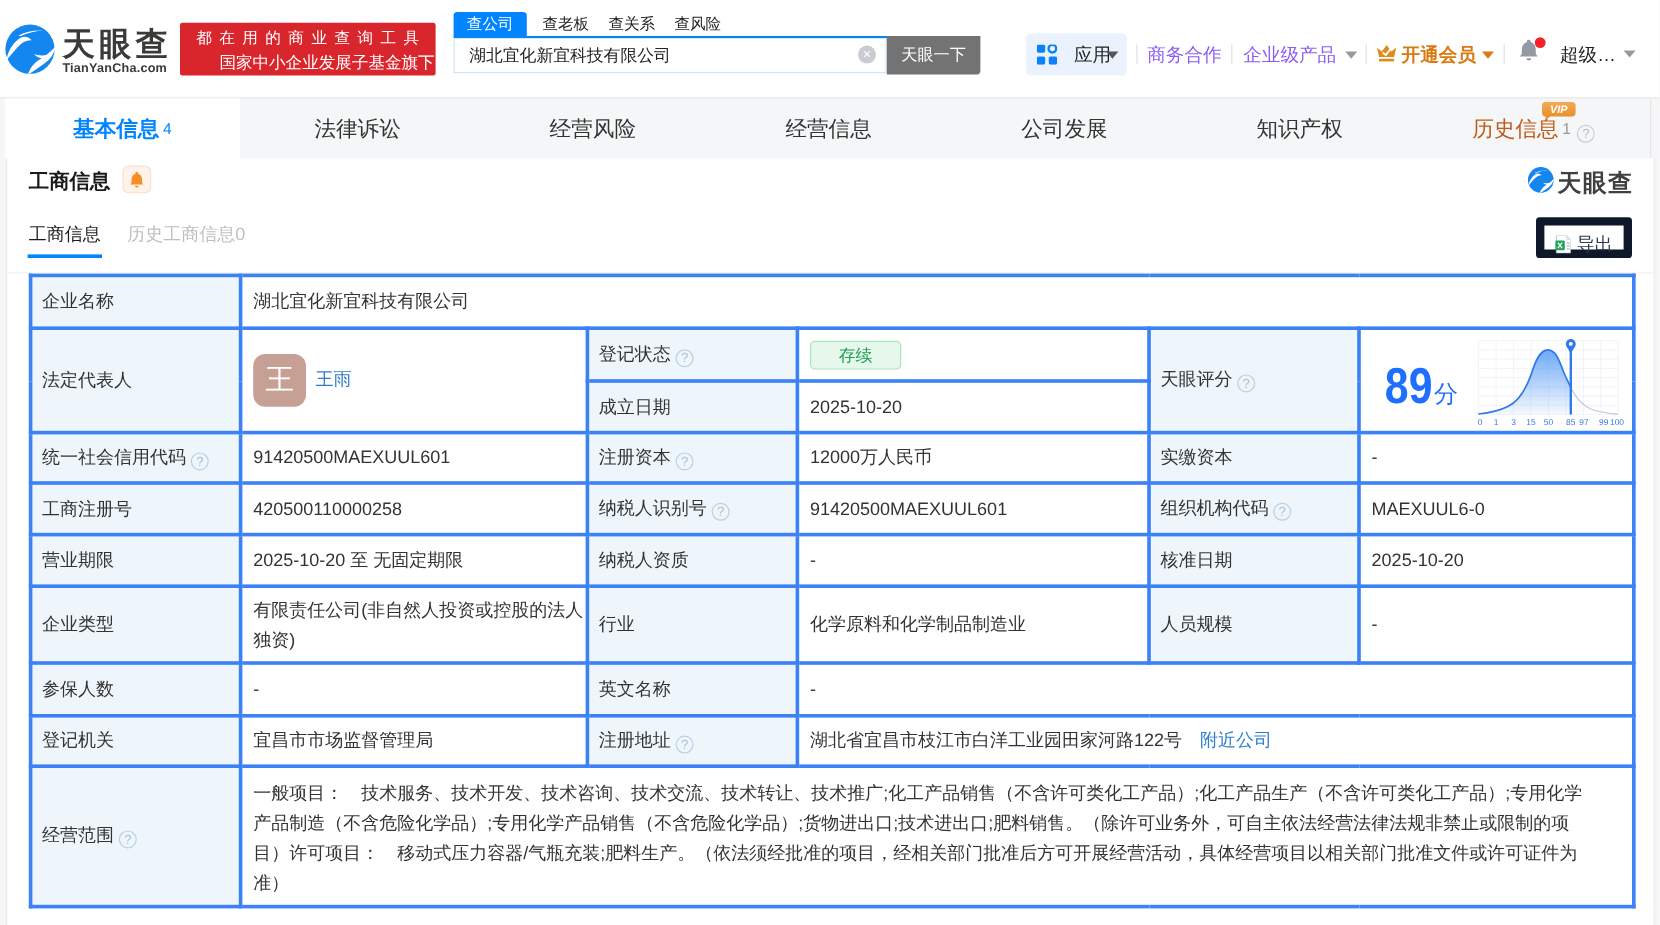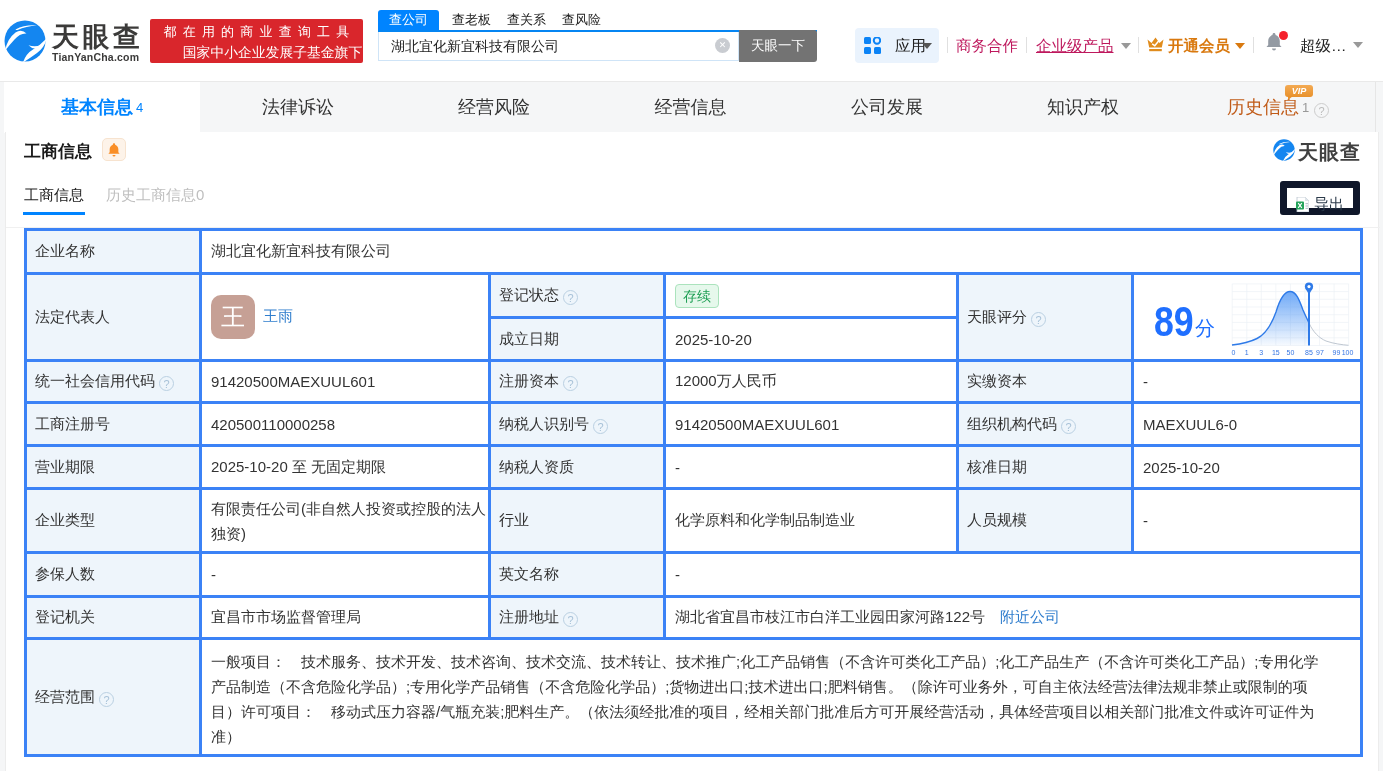"商务合作" .hitem { color: #be185d -> #8b5cf6 }
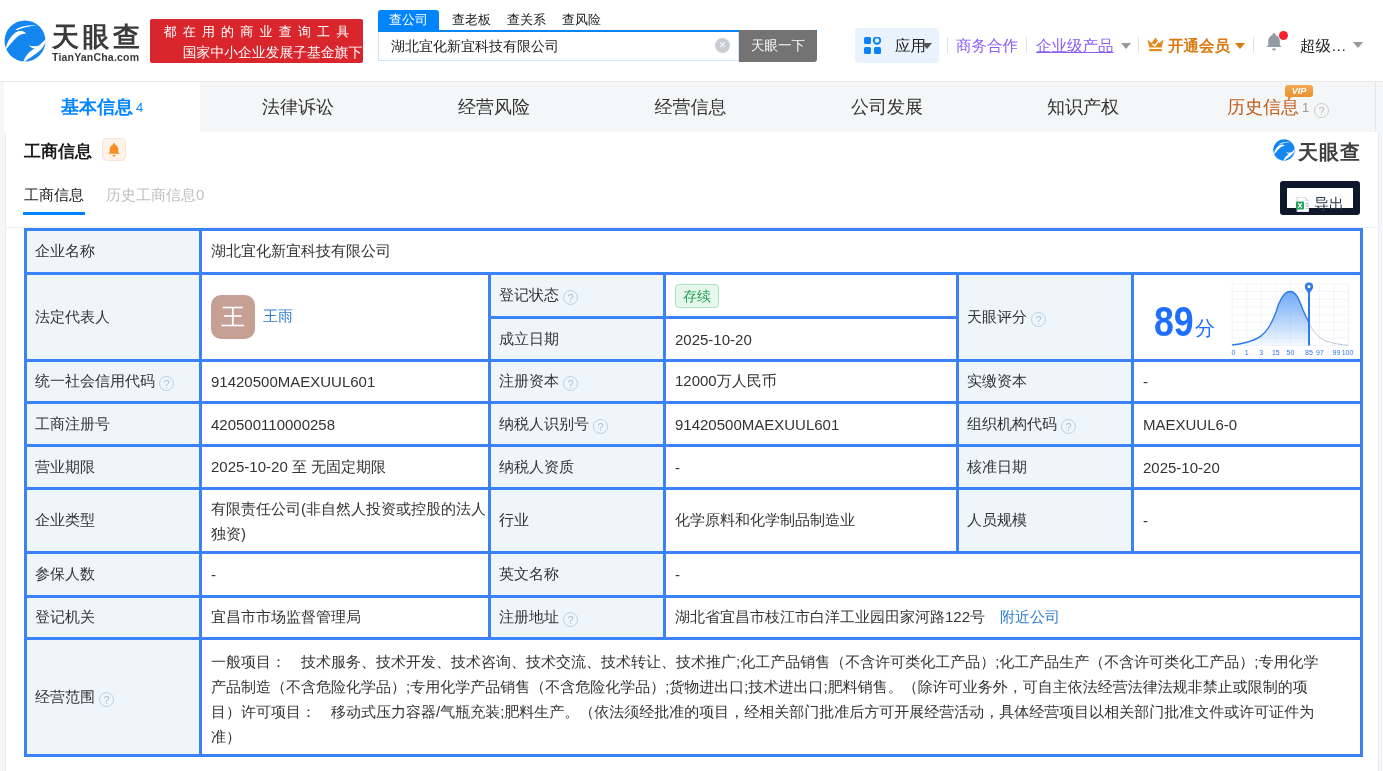"企业级产品" div.hitem { text-decoration: underline -> none }
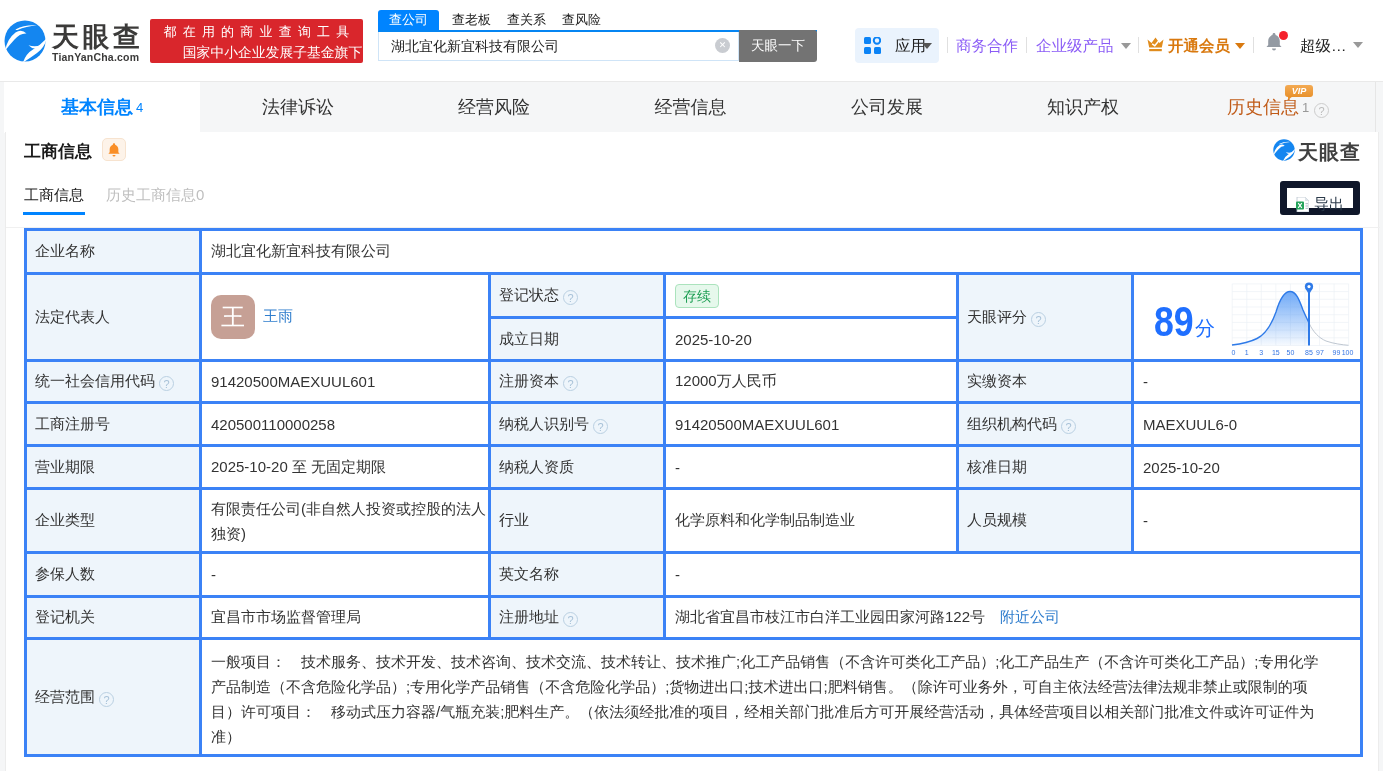"存续" .tag { padding: 0 7px -> 0 23px }
